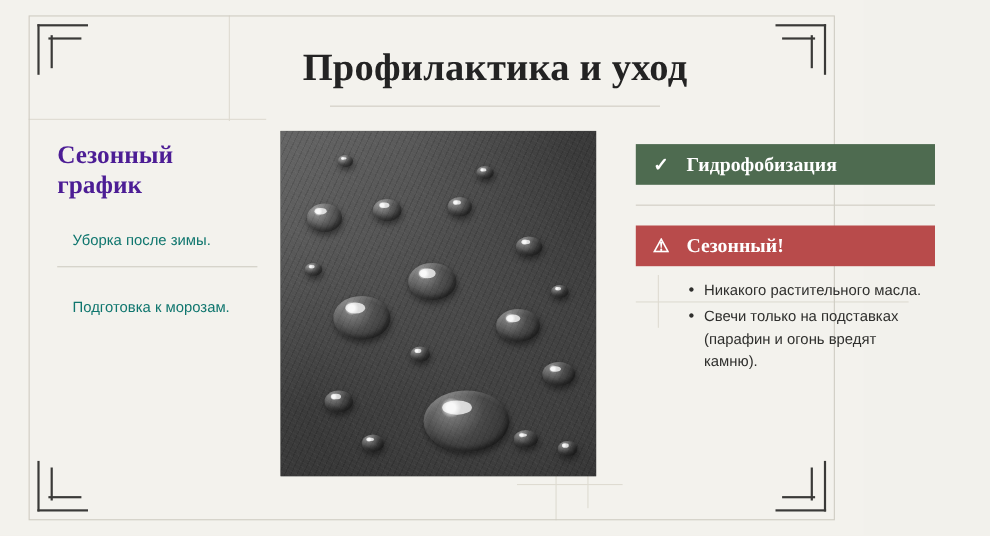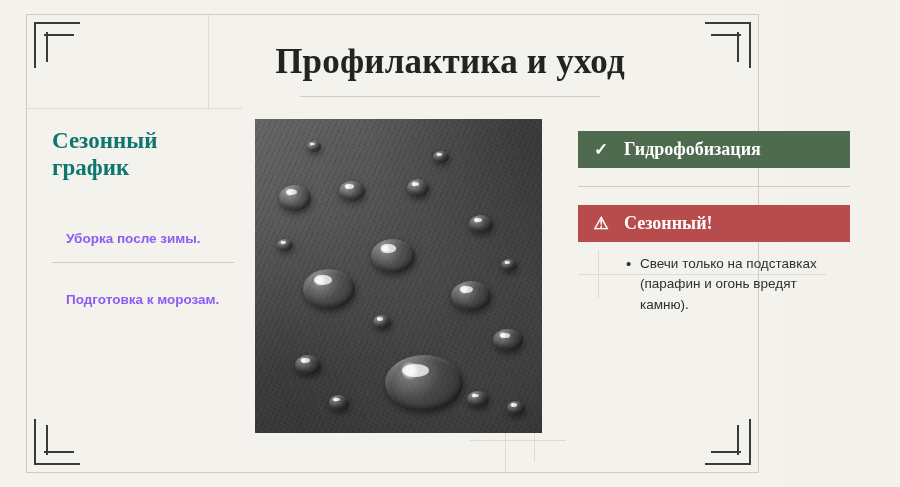"Сезонный график" .section-heading { color: #0f766e -> #4c1d95; margin-bottom: 36px -> 16px }
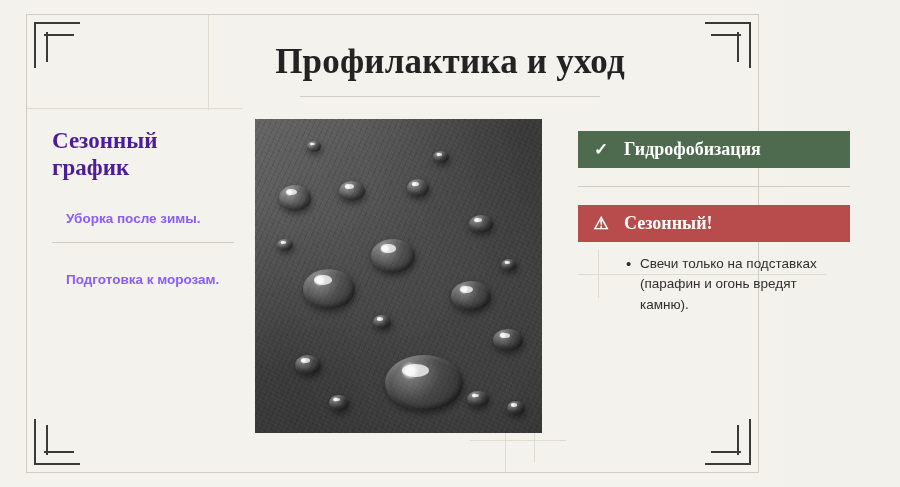"Уборка после зимы." .band-body { color: #8b5cf6 -> #0f766e; font-weight: bold -> none }
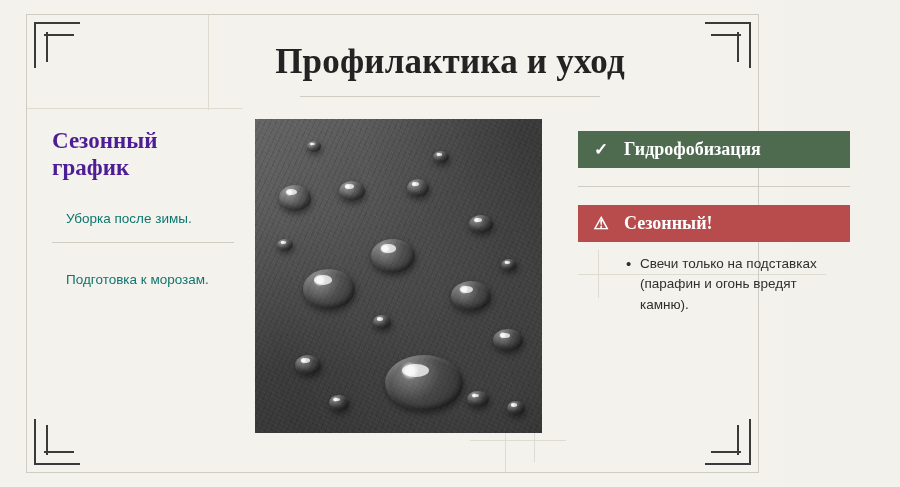"Никакого растительного масла." li { html: none -> <li>Никакого растительного масла.</li> }
